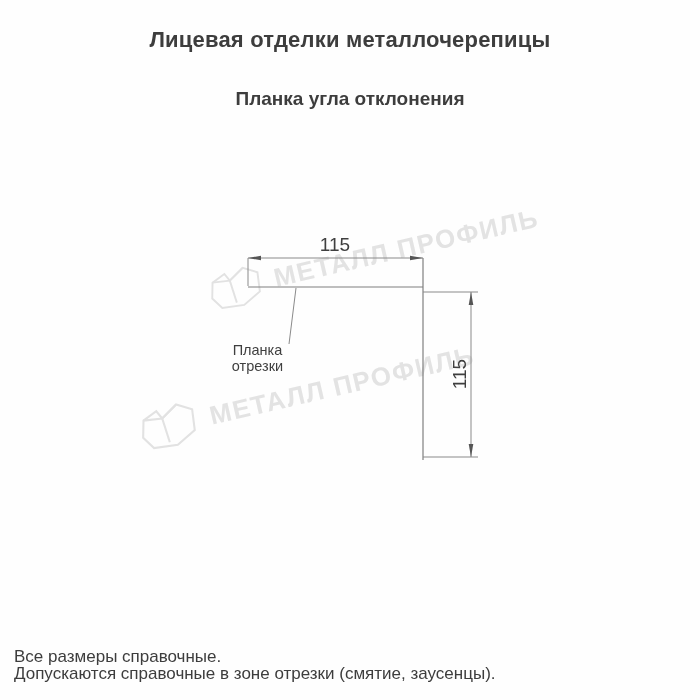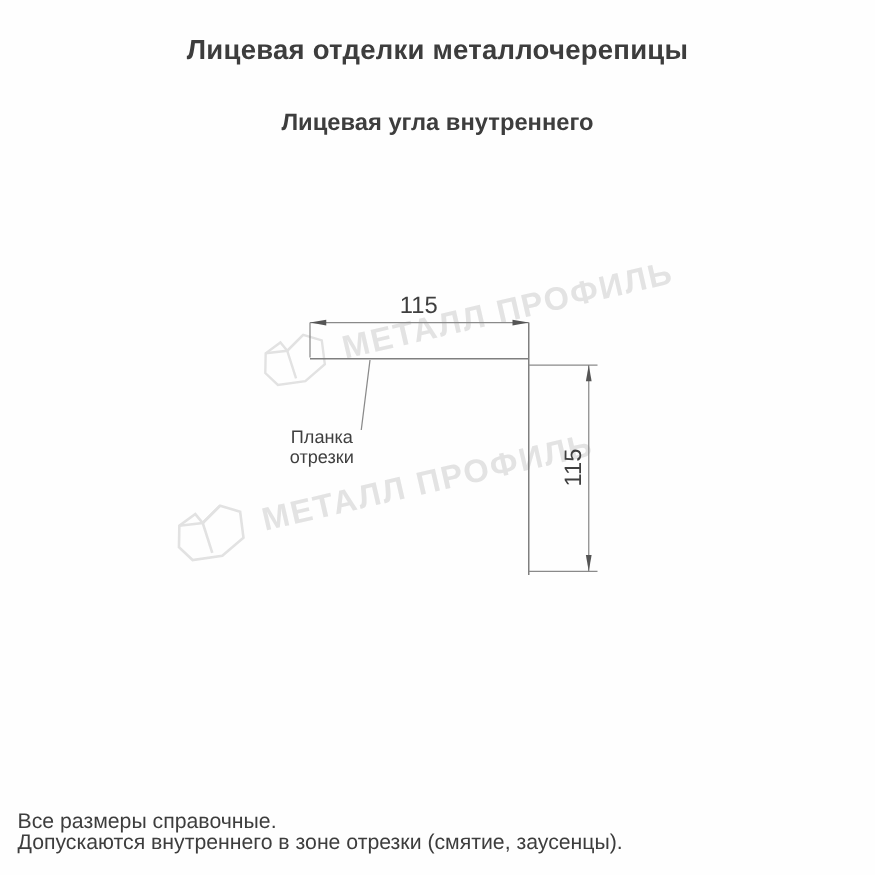"Лицевая угла внутреннего" div { text: Лицевая угла внутреннего -> Планка угла отклонения }
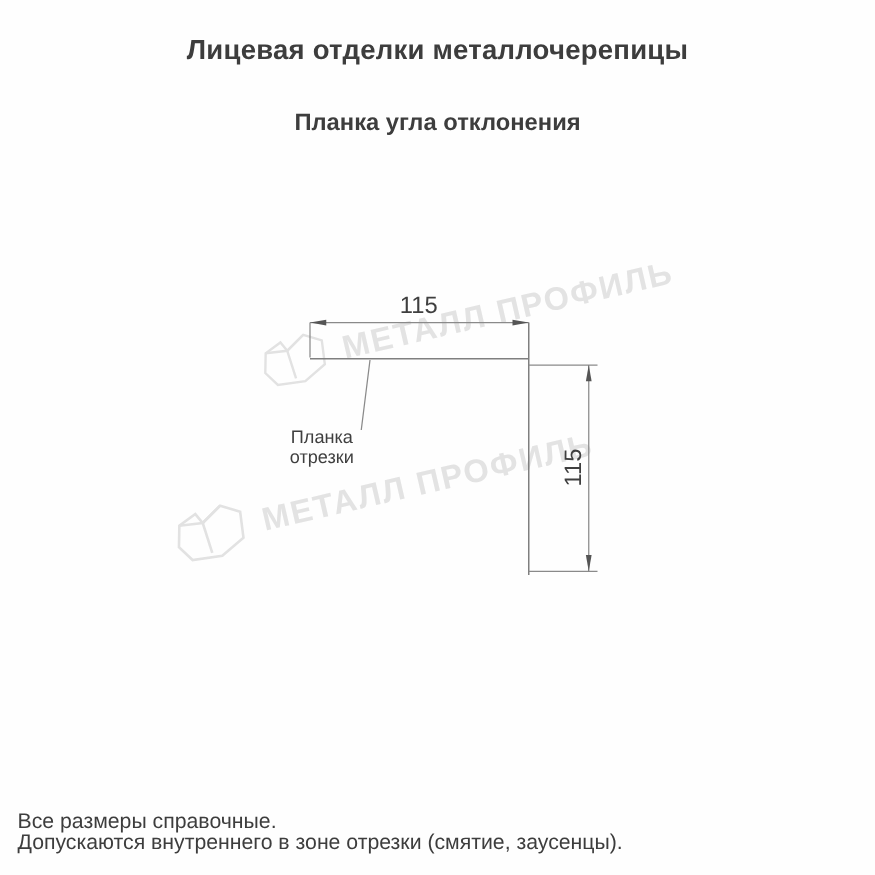"Допускаются внутреннего в зоне отрезки" div { text: внутреннего -> справочные }
